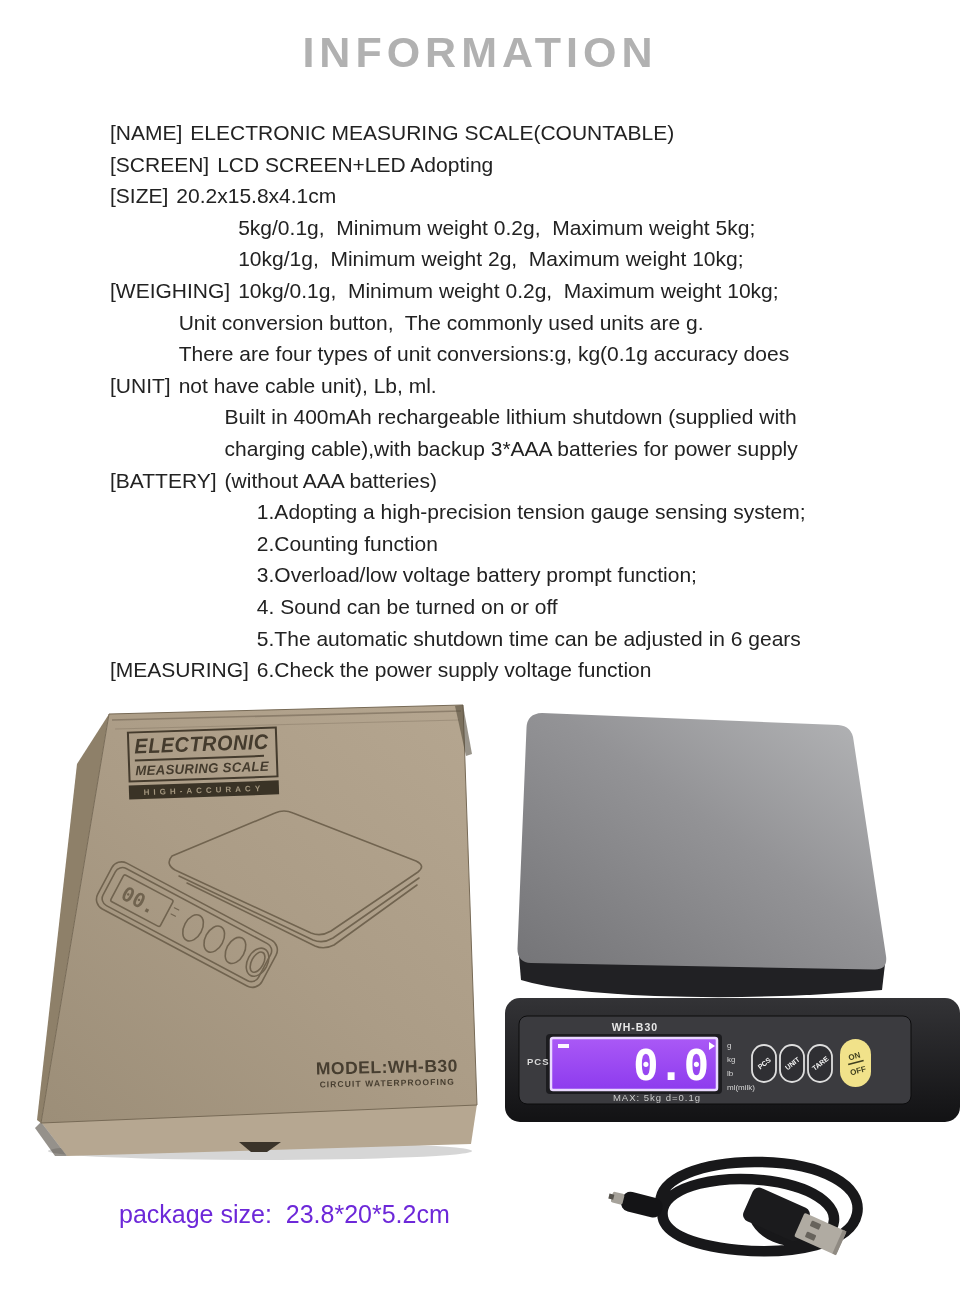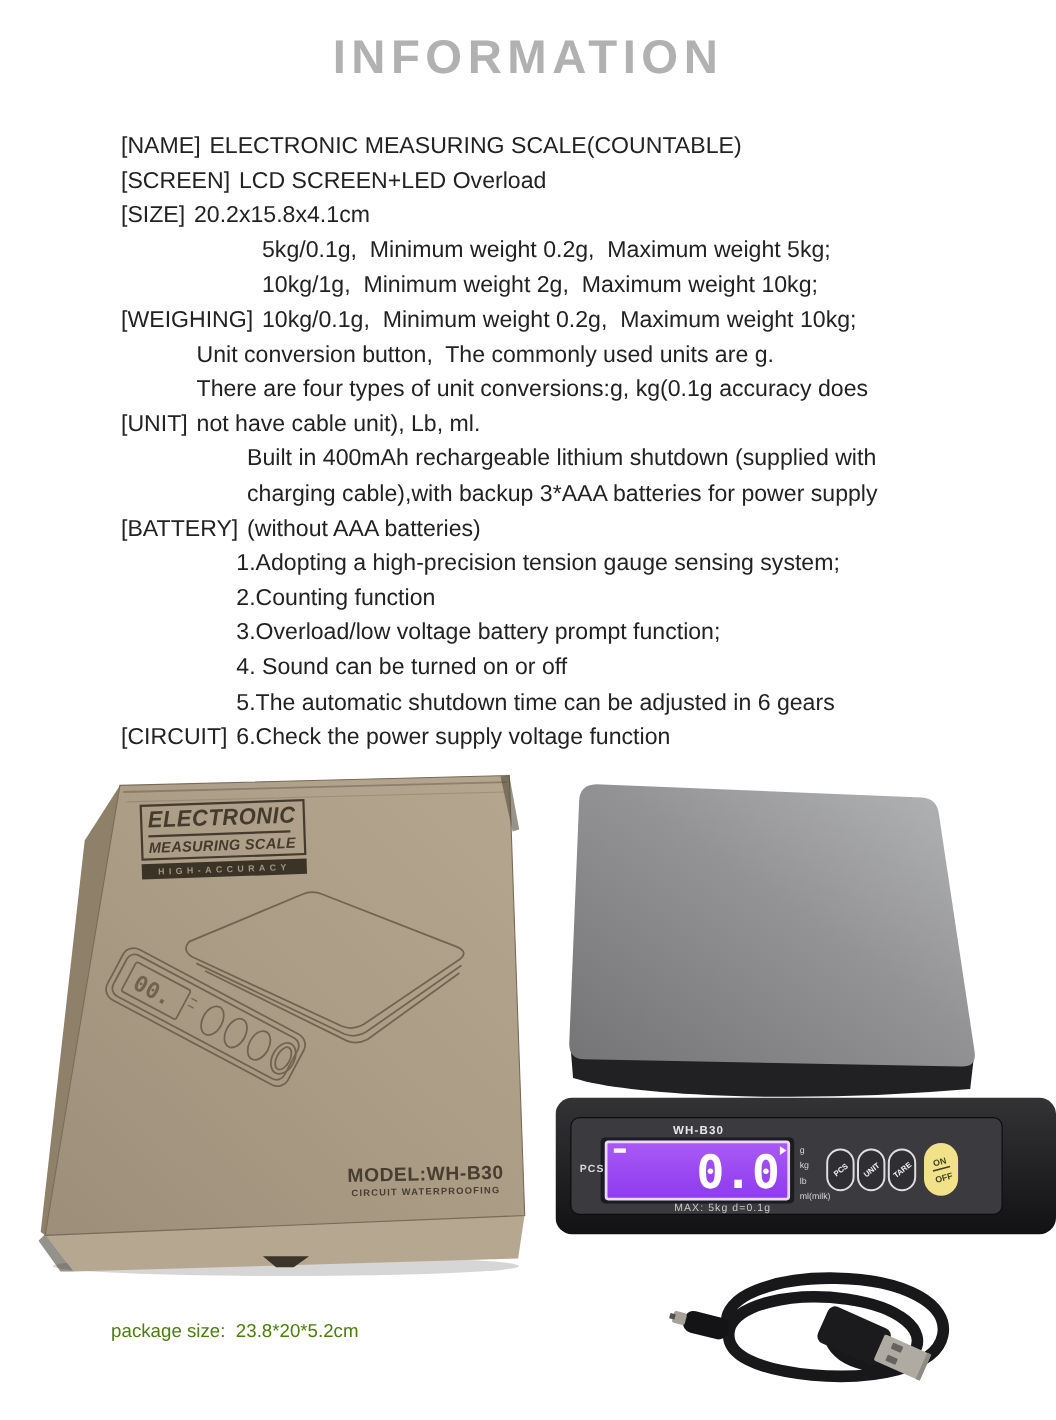"LCD SCREEN+LED Overload" div.line { text: Overload -> Adopting }
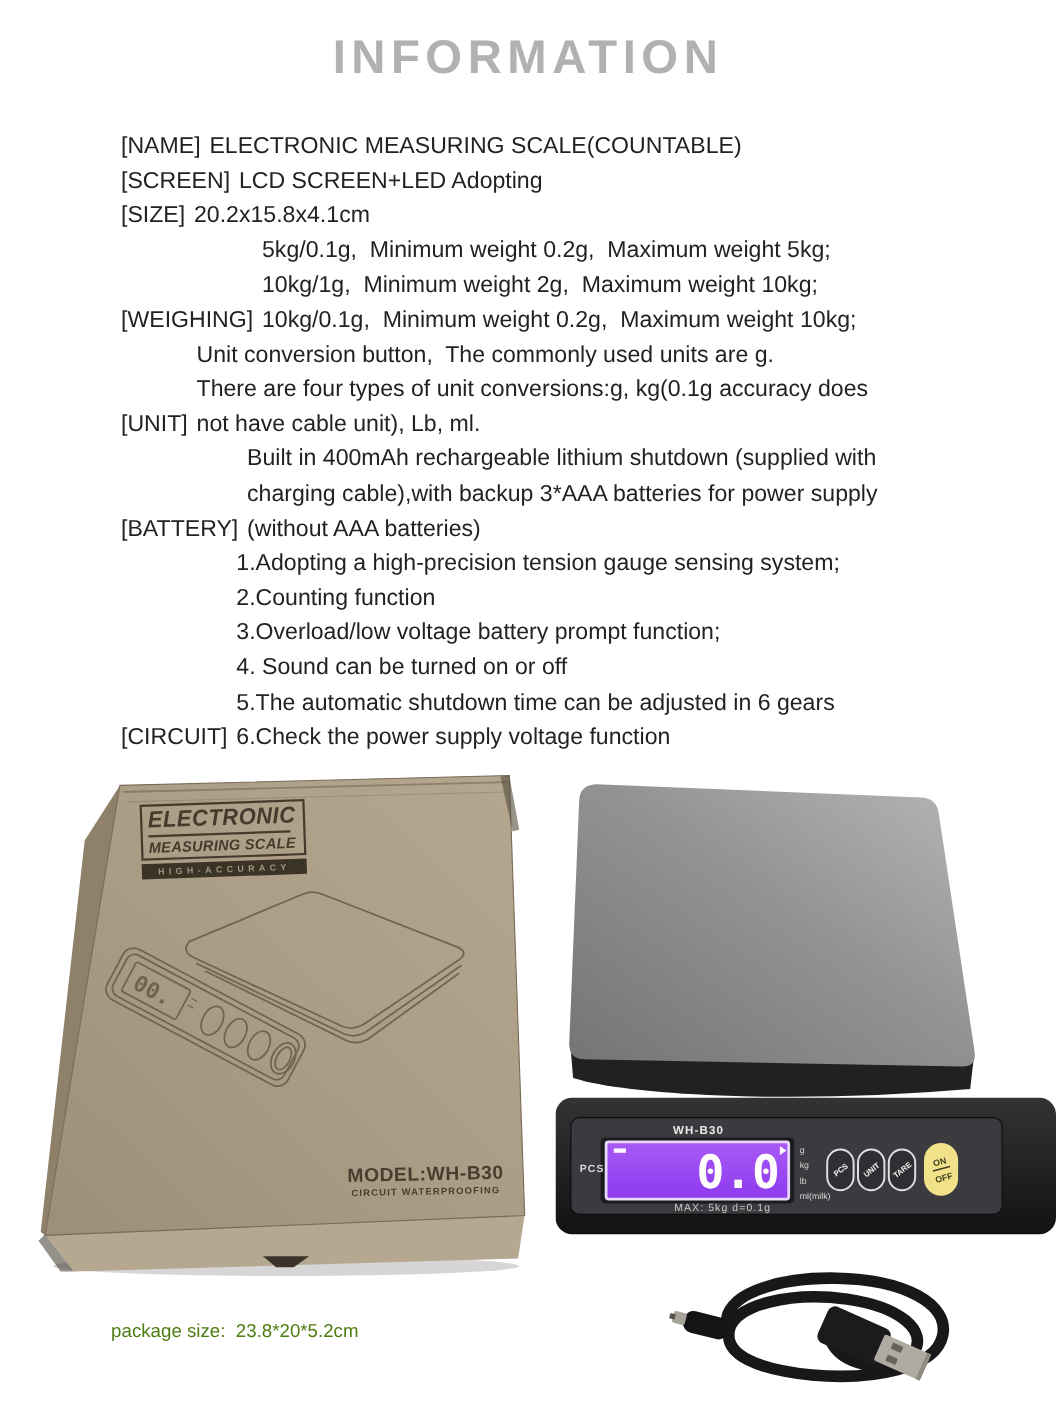"[CIRCUIT]" span.label { text: CIRCUIT -> MEASURING }
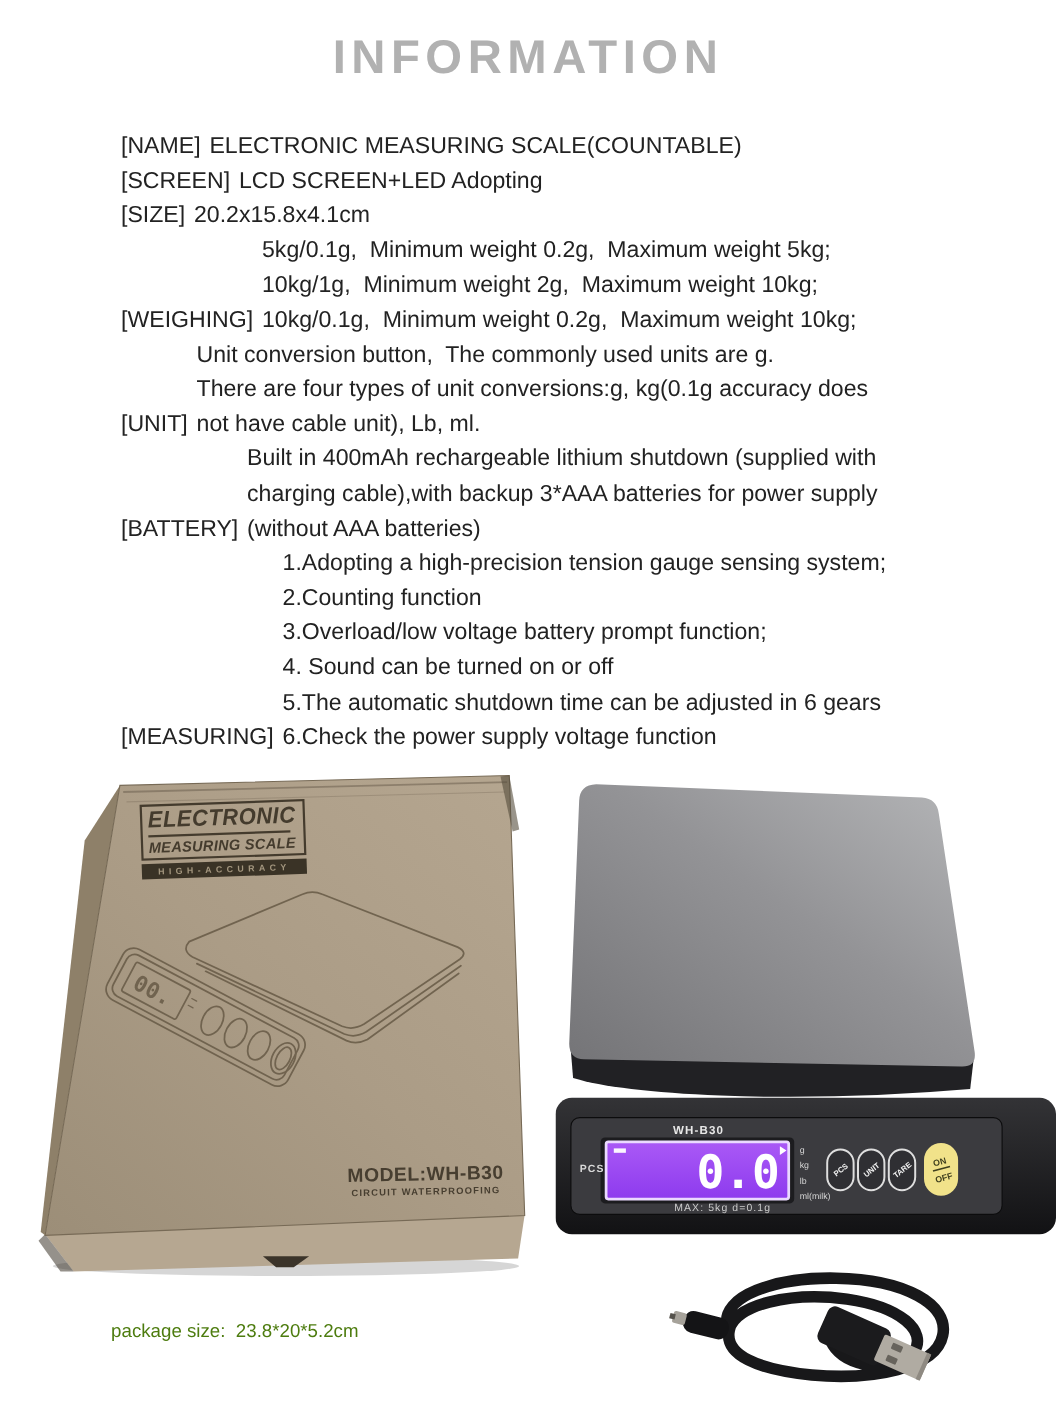"package size: 23.8*20*5.2cm" .package { color: #4d7c0f -> #6d28d9; font-size: 17px -> 25px; left: 101px -> 119px }
